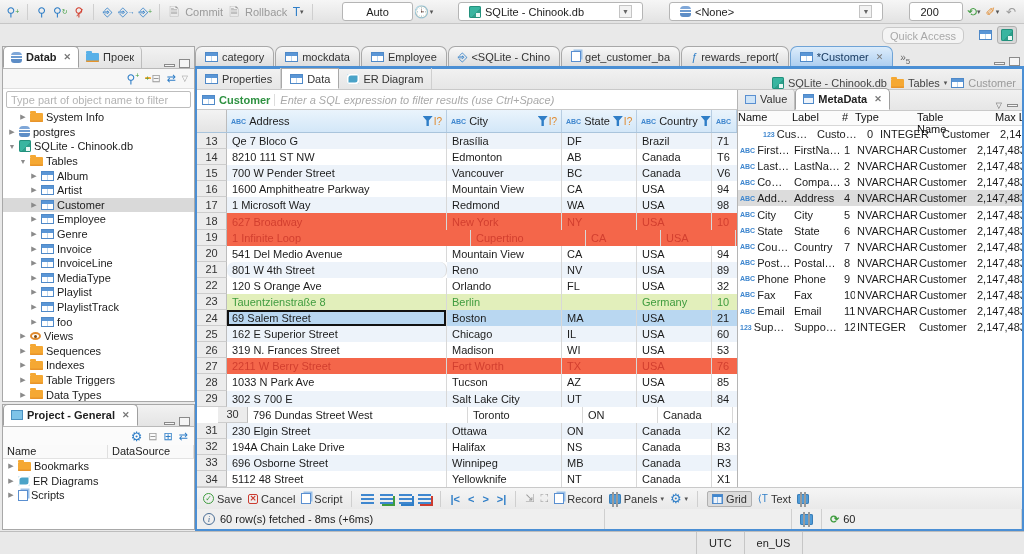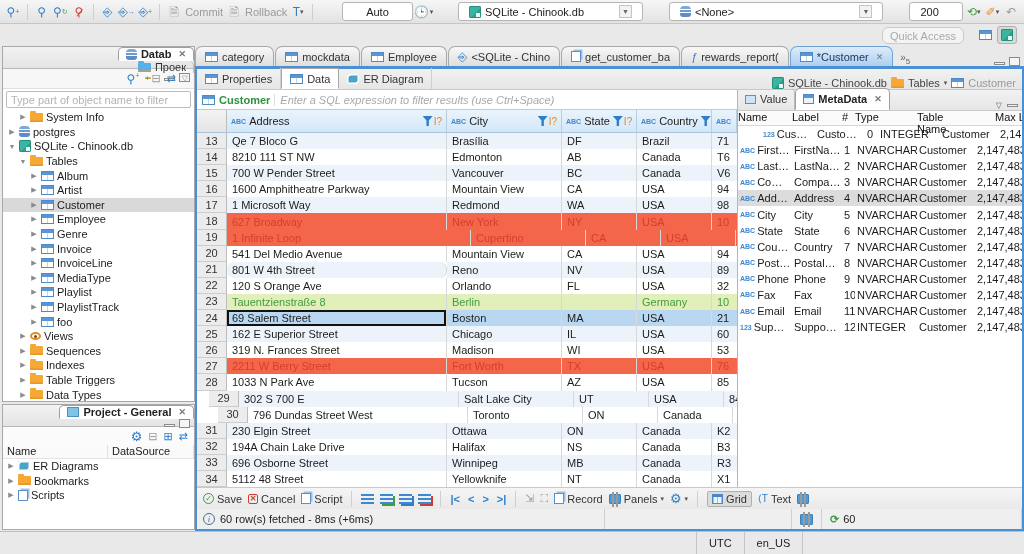"Datab" .ptabs { flex-direction: column -> none }
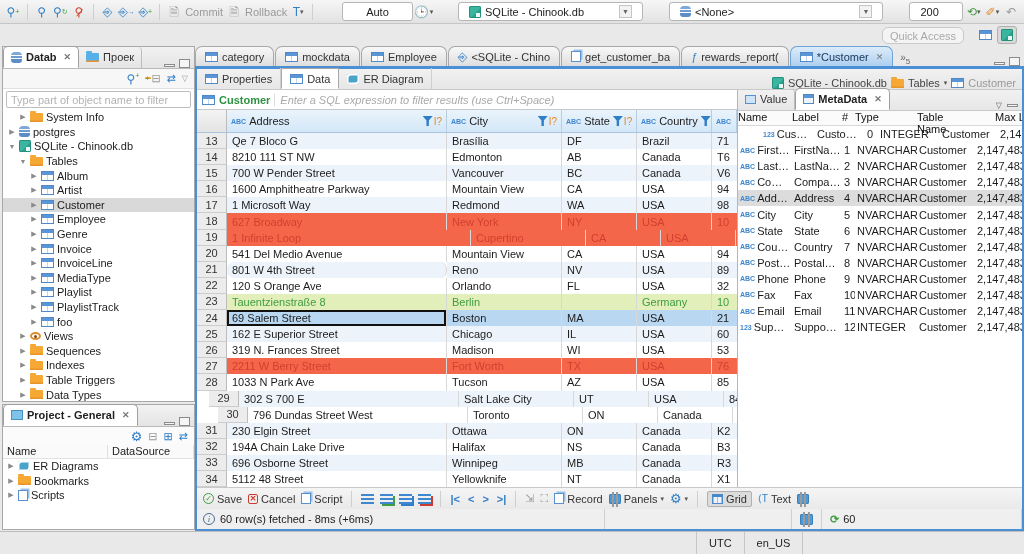"29" span.grow { margin-left: 12px -> none }
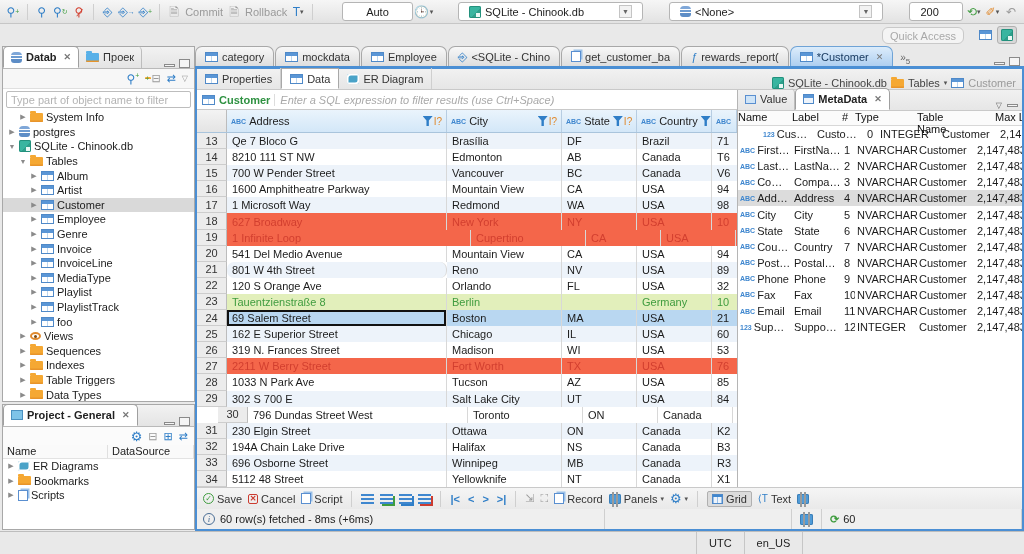"ER Diagrams" div.trow { order: before "Bookmarks" -> after "Bookmarks" }
